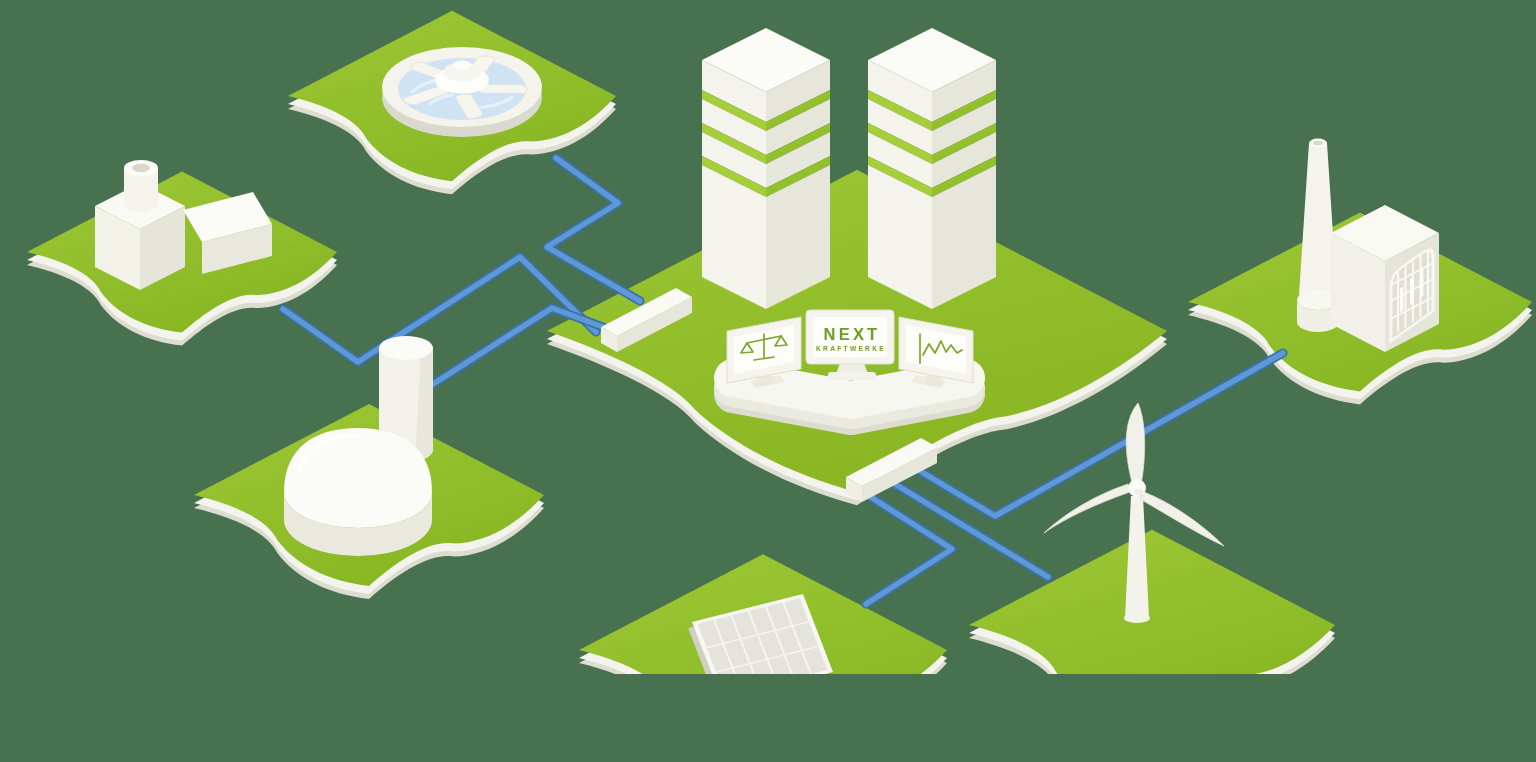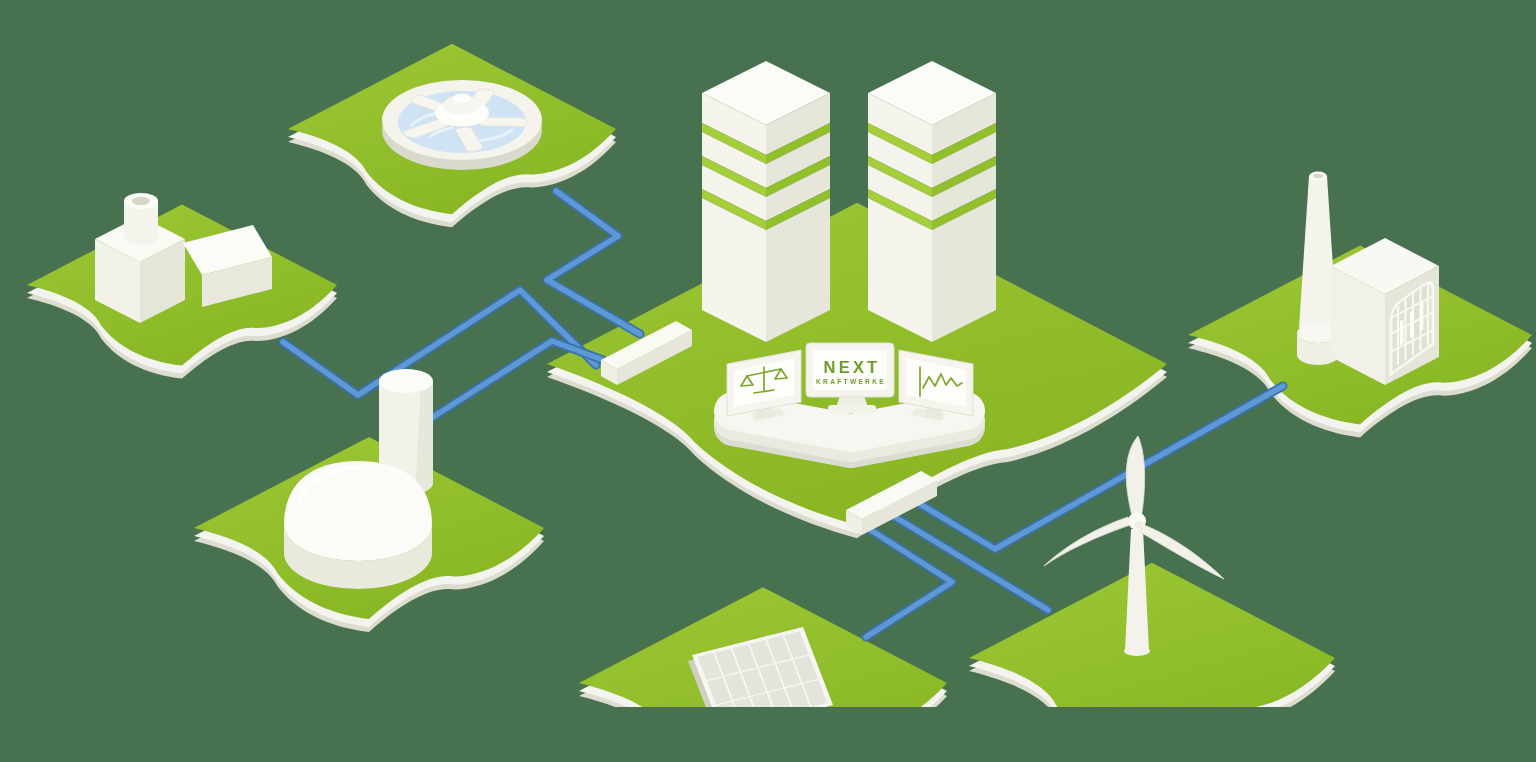"NEXT" .stage { margin-top: 33px -> none }
